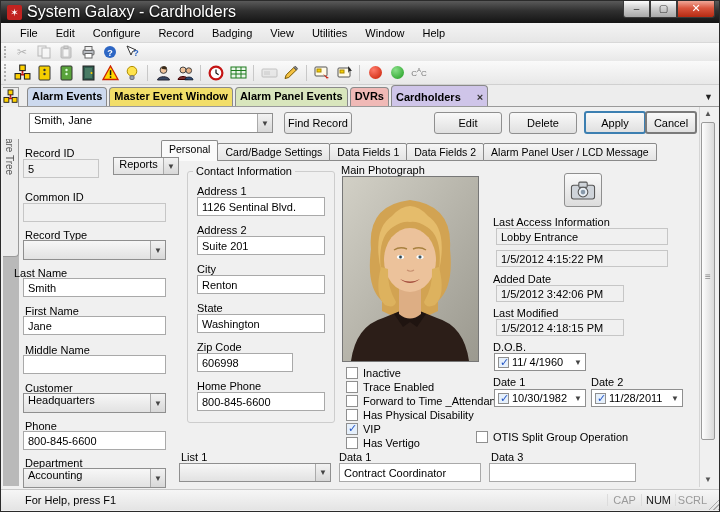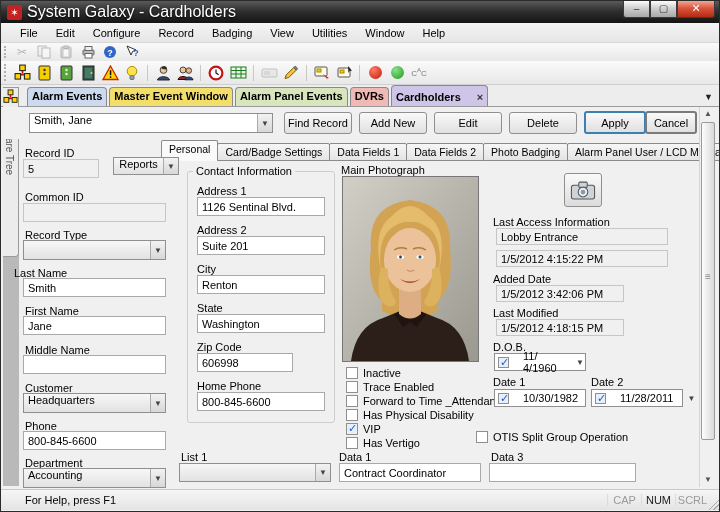"Add New" div.btn { html: <div>Add New</div> -> none }
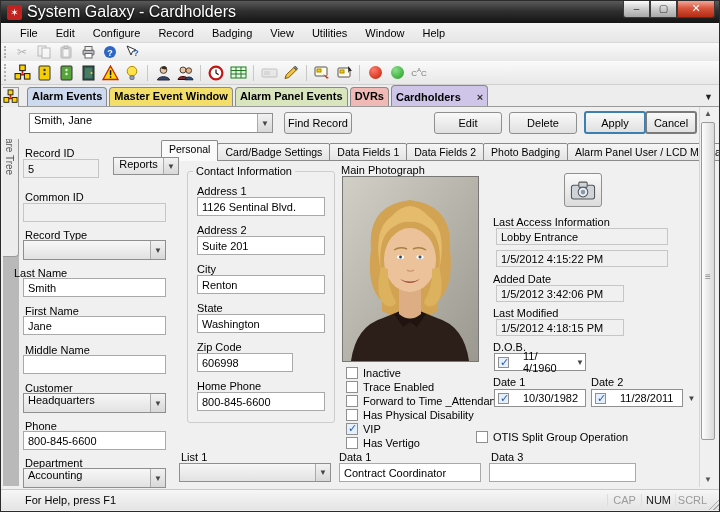"Photo Badging" div.subtab { html: <div>Photo Badging</div> -> none }
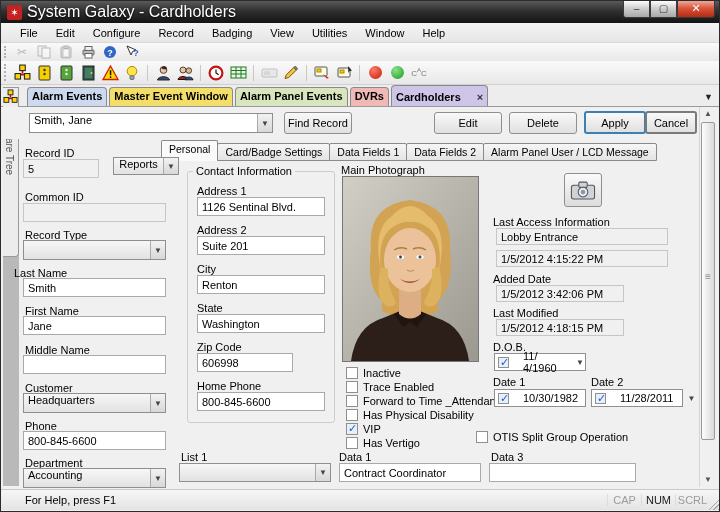"11/ 4/1960" .datecombo { gap: 14px -> 3px }
